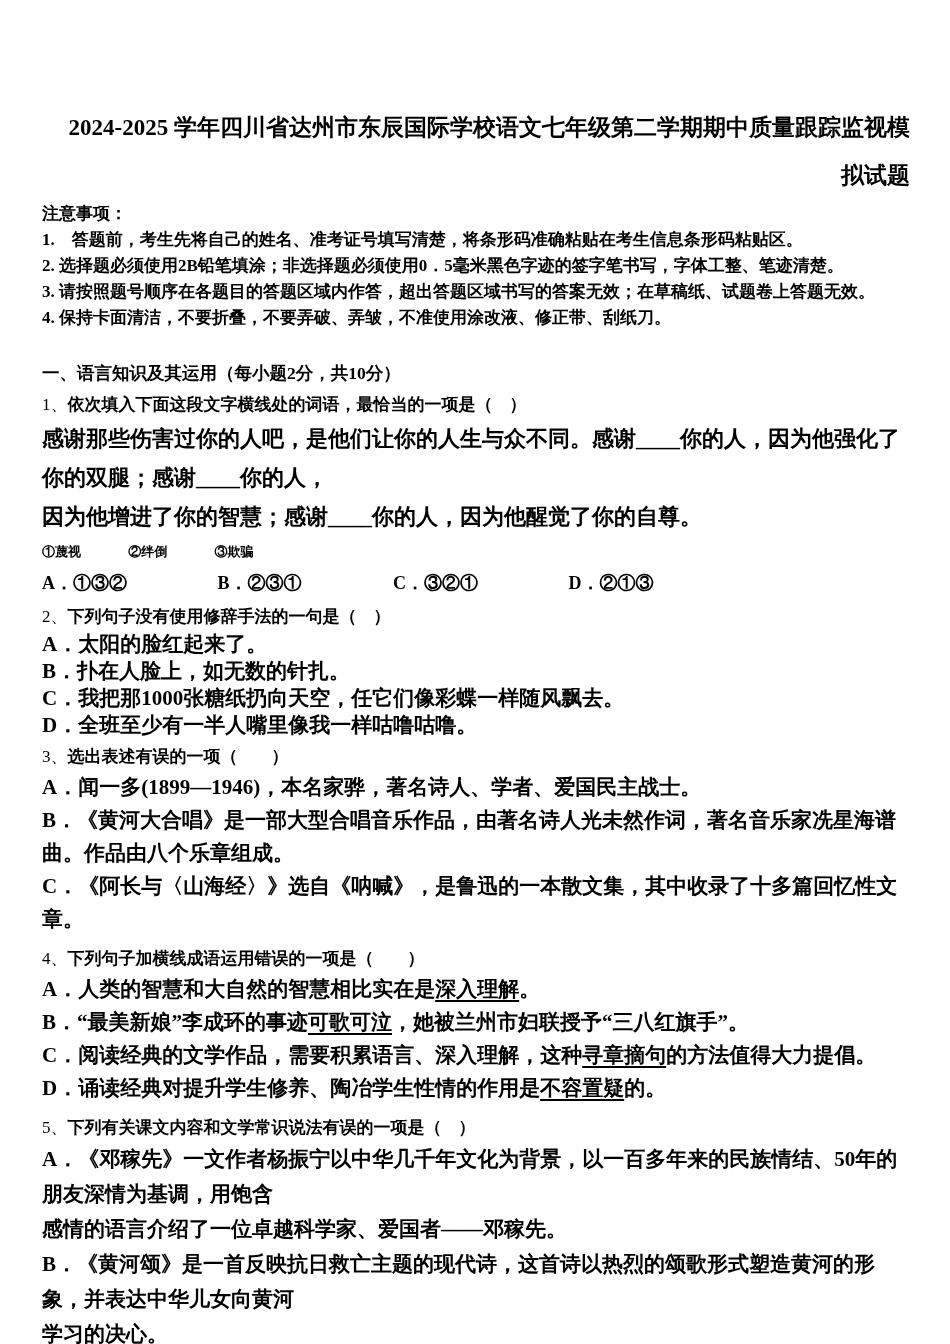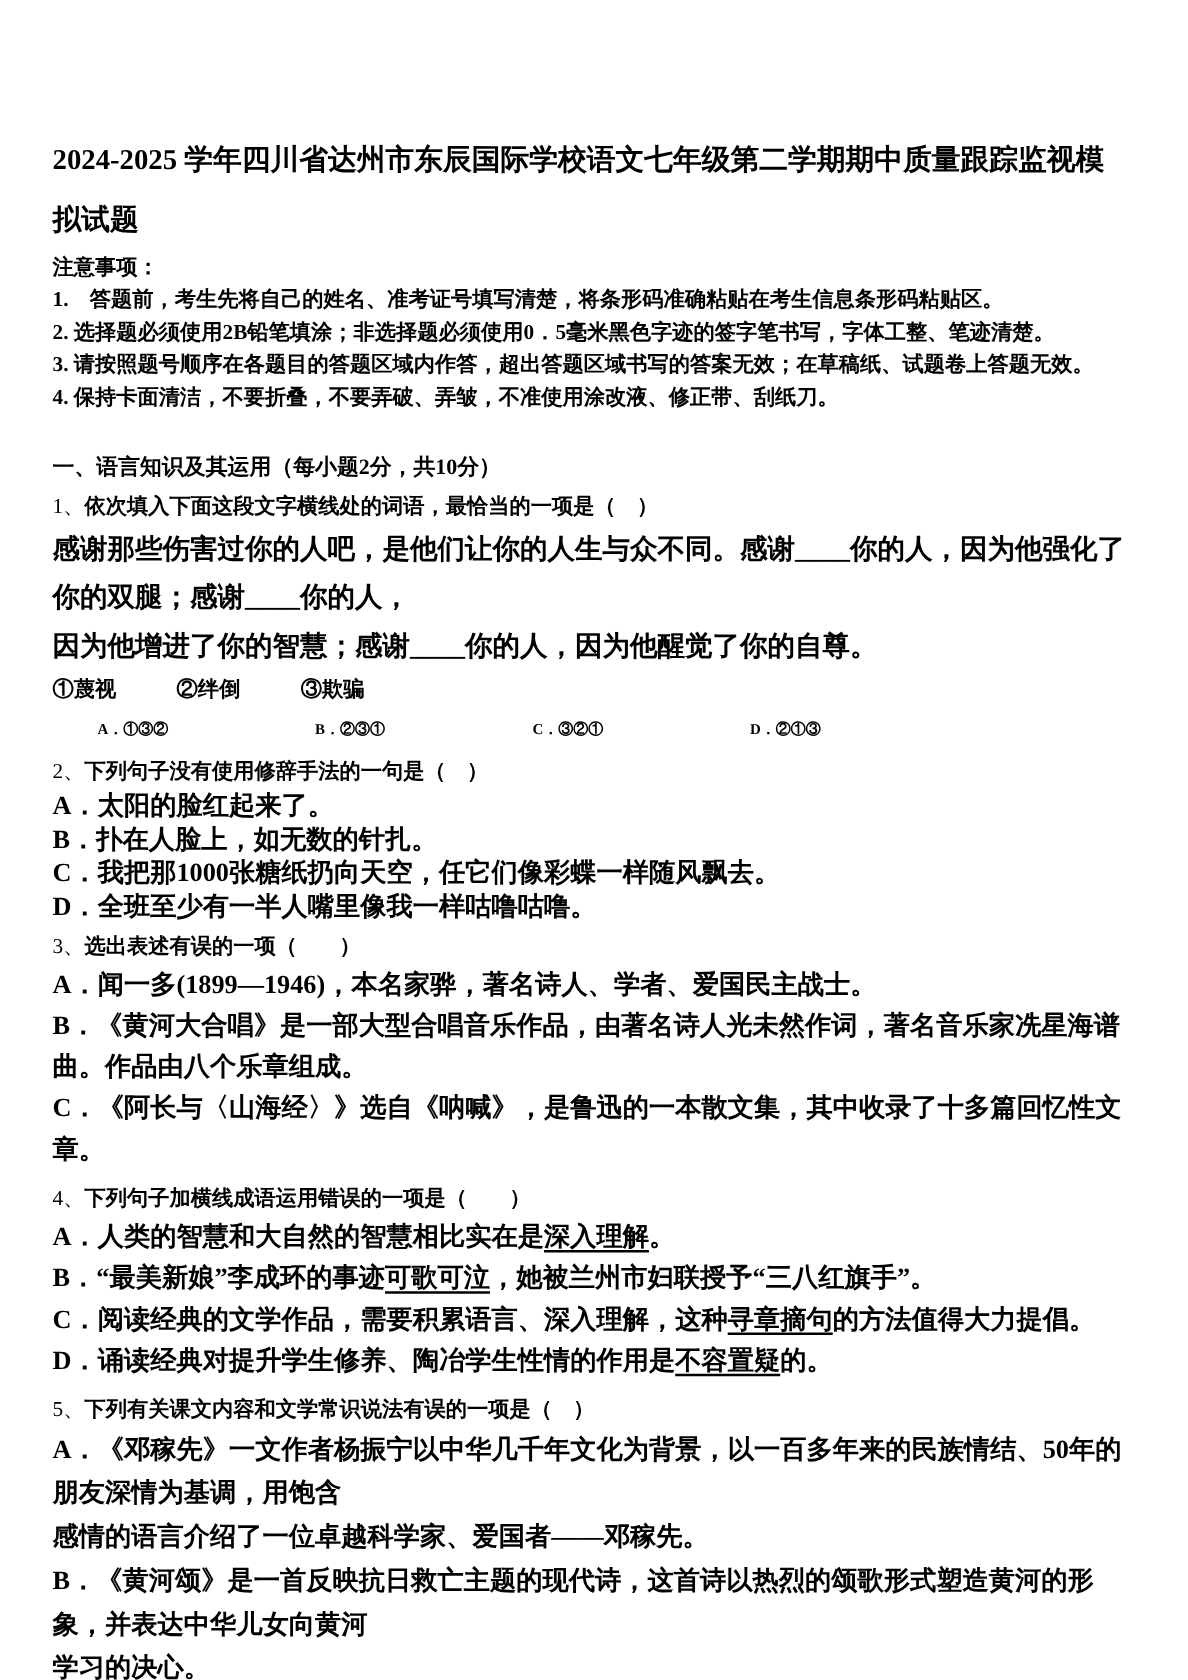"2024-2025" .title-line { text-align: left -> right }
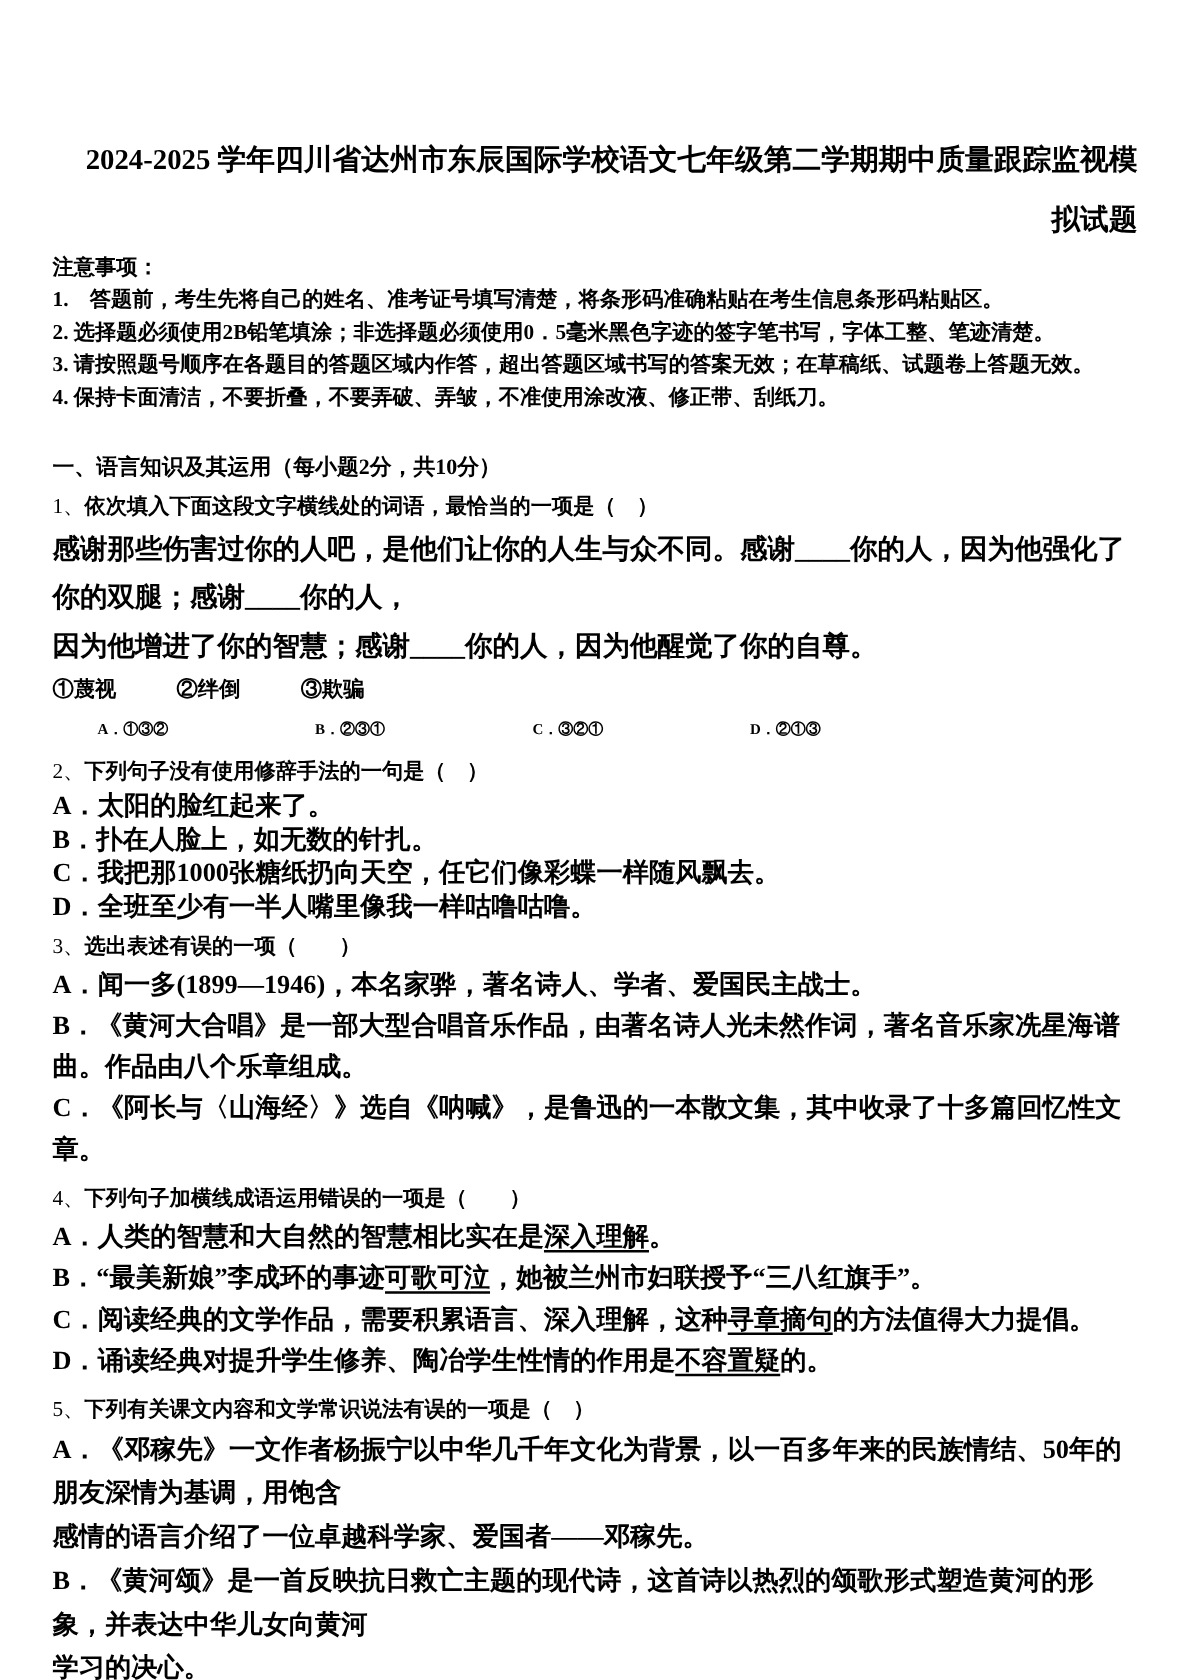"①蔑视 ②绊倒 ③欺骗" .words-row { font-size: 17px -> 13px }
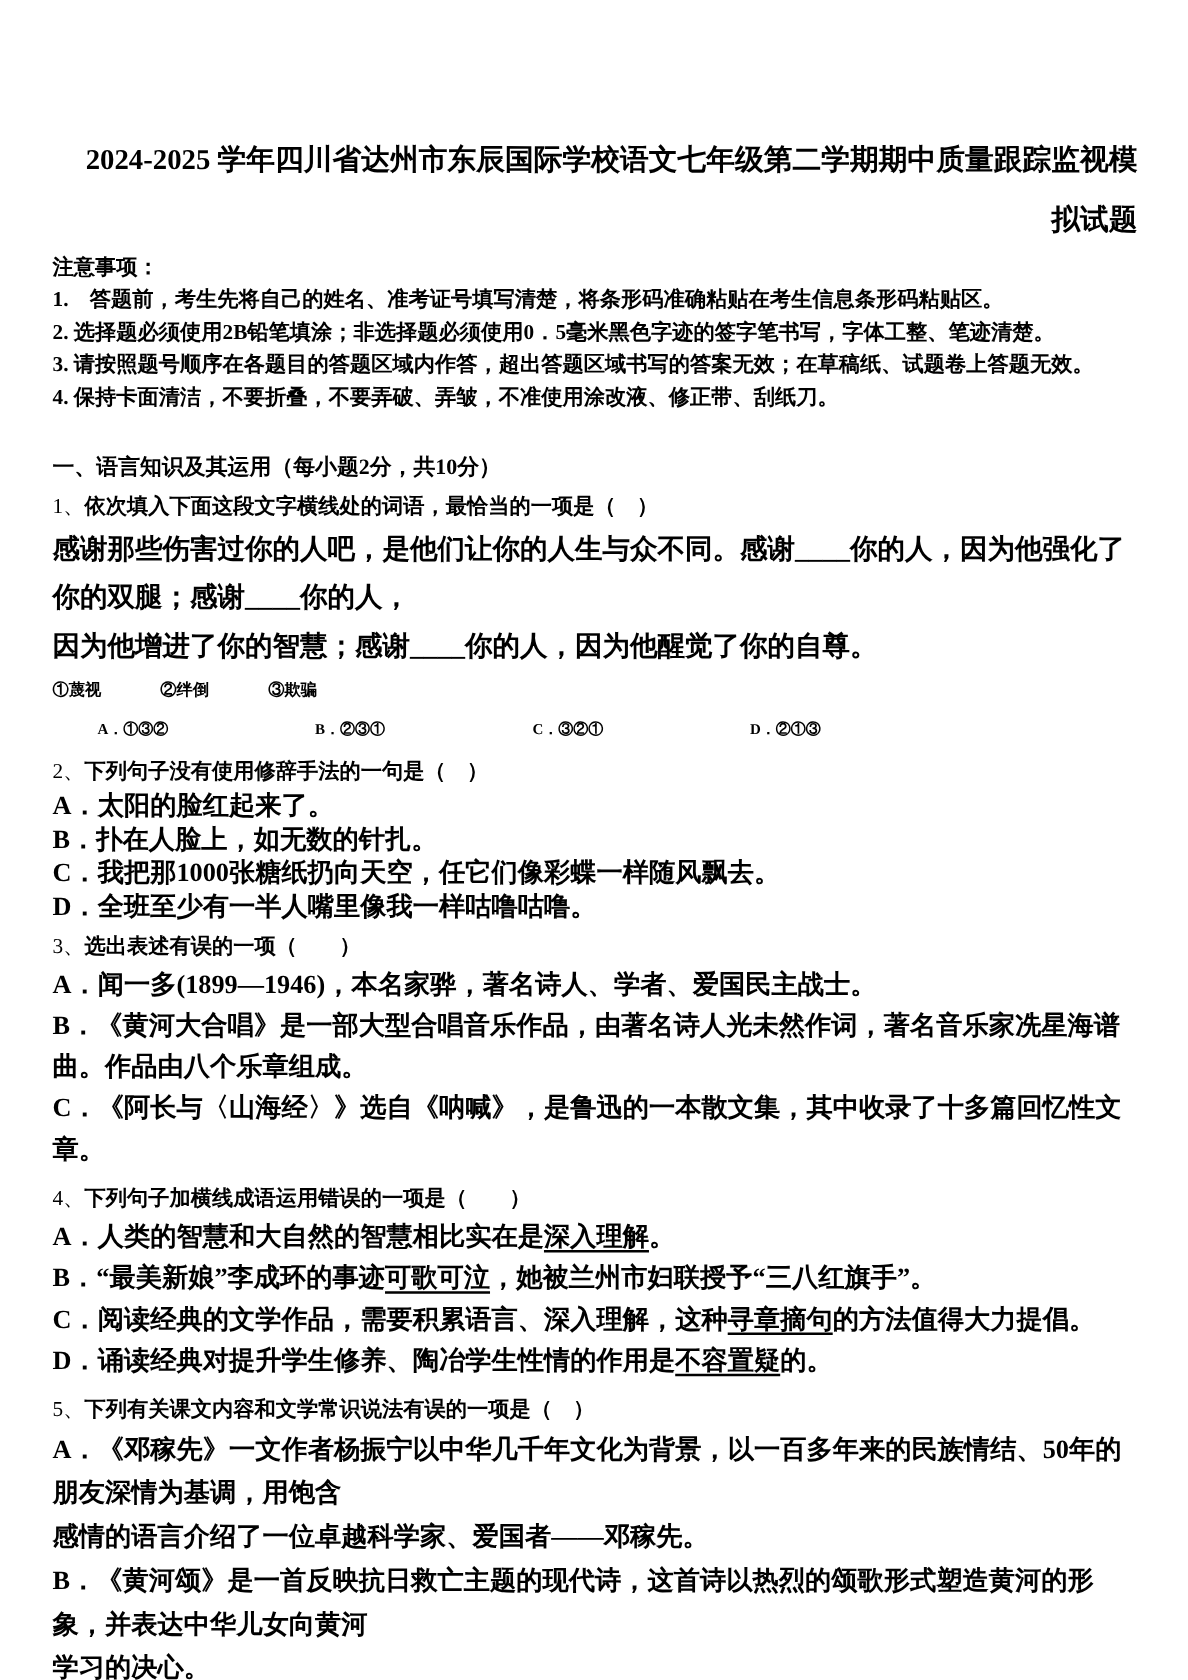"A．①③② B．②③① C．③②① D．②①③" .options-row { font-size: 12px -> 18px; margin-left: 36px -> none }
